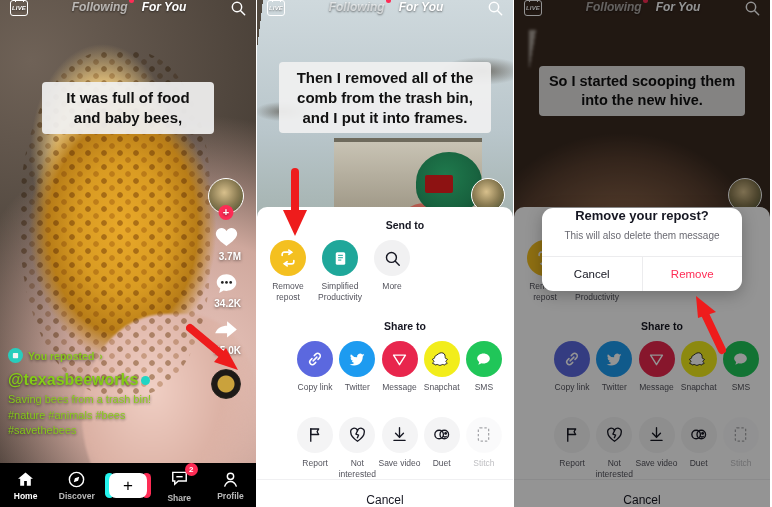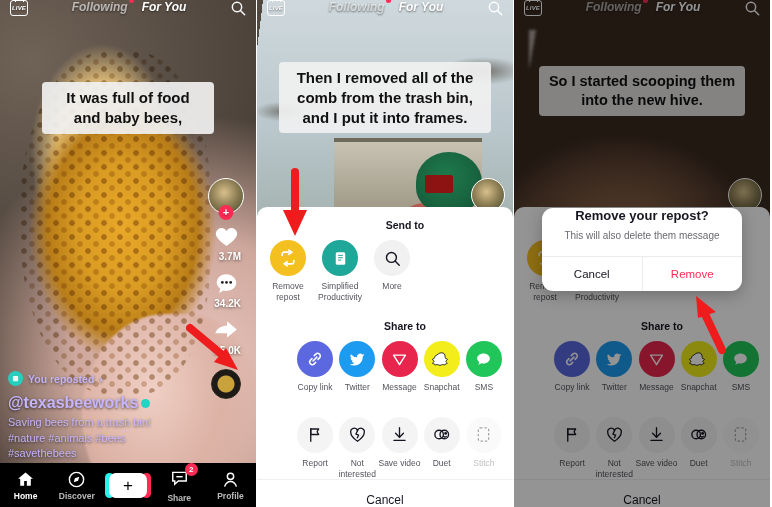"You reposted" .meta { bottom: 45px -> 68px; color: #c4b5fd -> #84cc16 }
